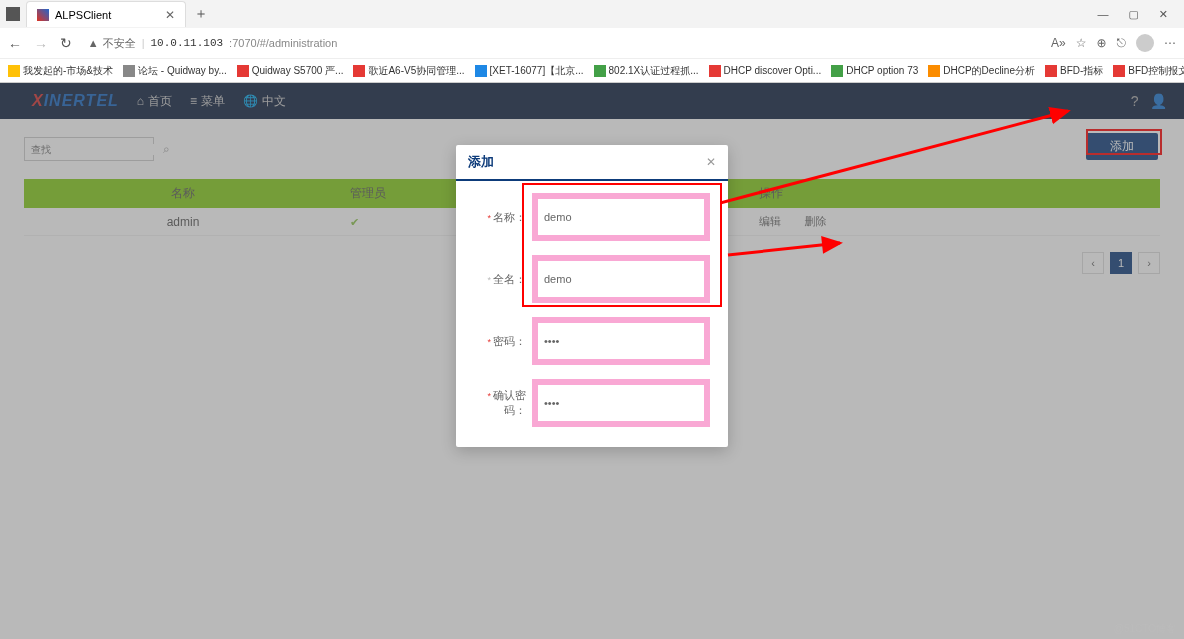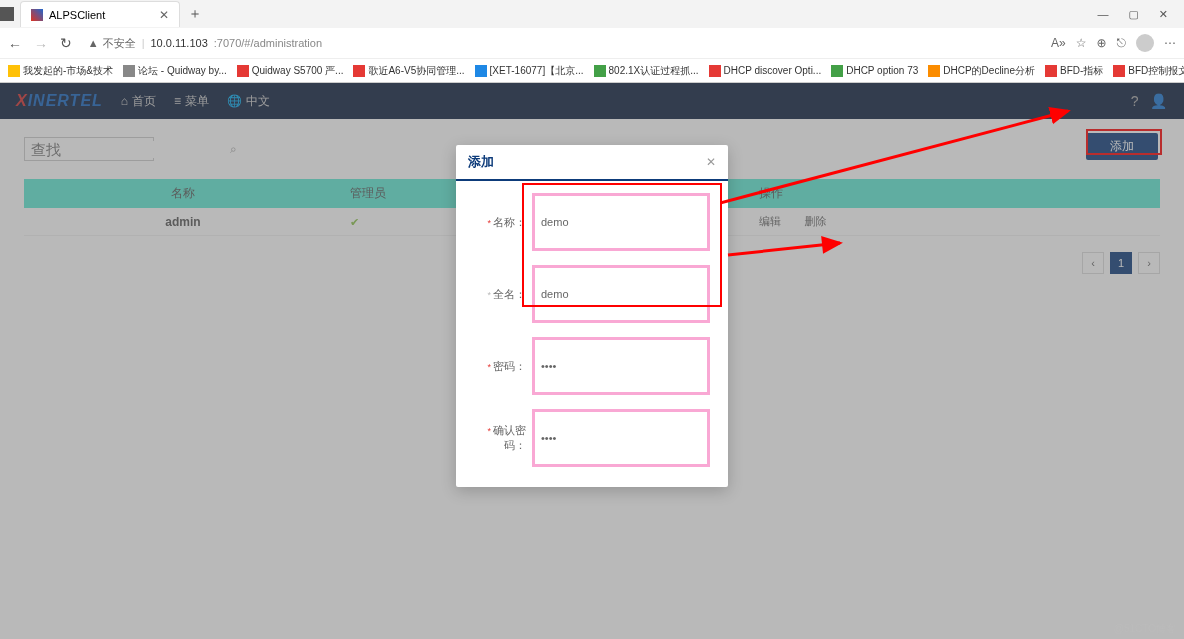"ALPSClient" .tab-bar { padding-left: none -> 6px }
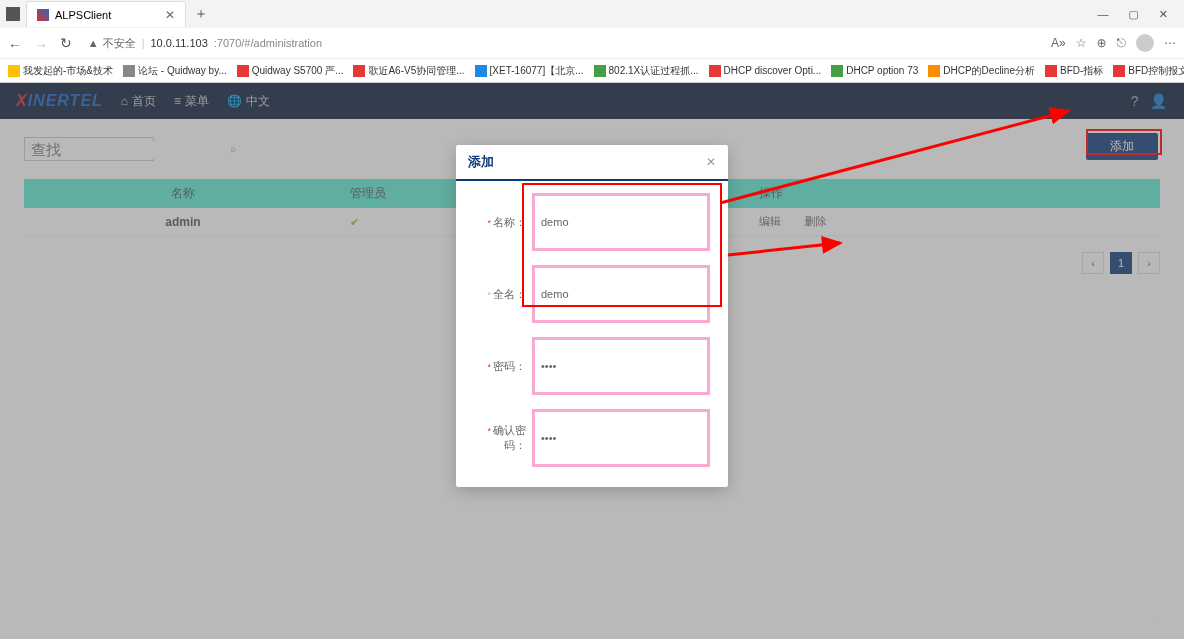"10.0.11.103" .url-text { font-family: none -> Liberation Mono, monospace }
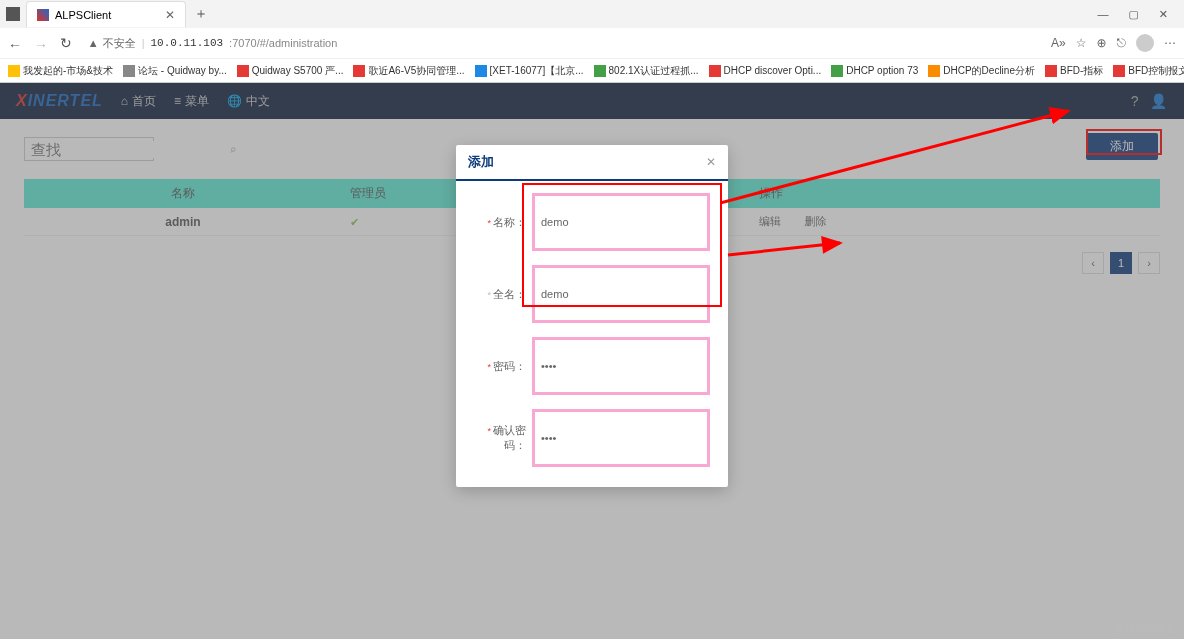"XINERTEL" .logo { margin-left: none -> 16px }
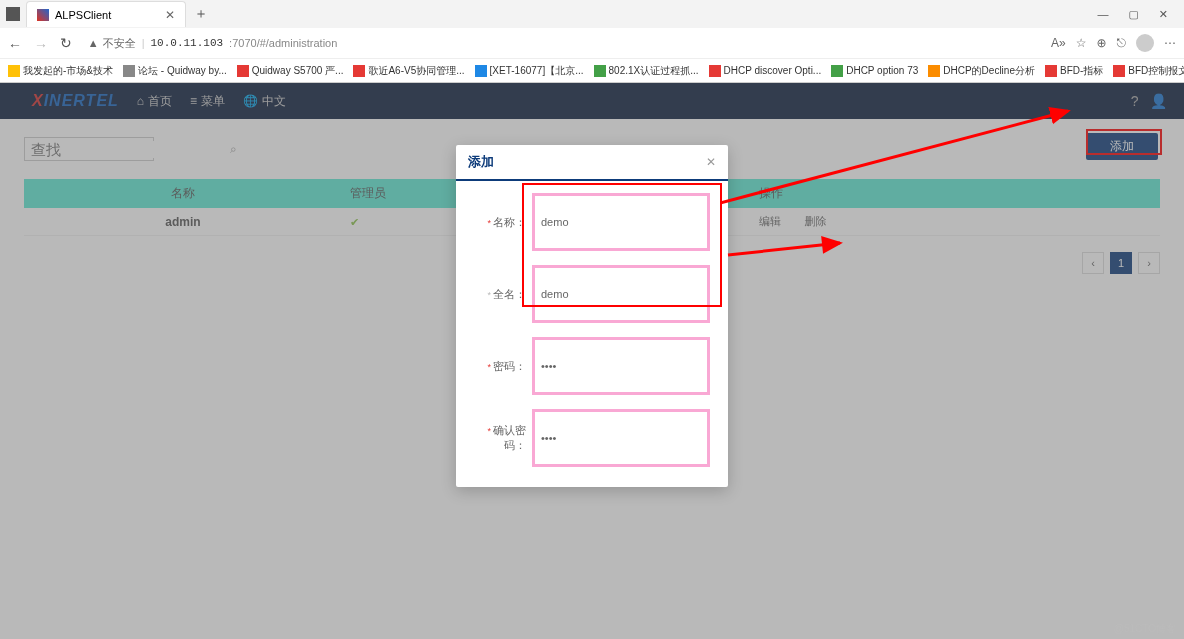"查找" .search-box input { font-size: 15px -> 10px }
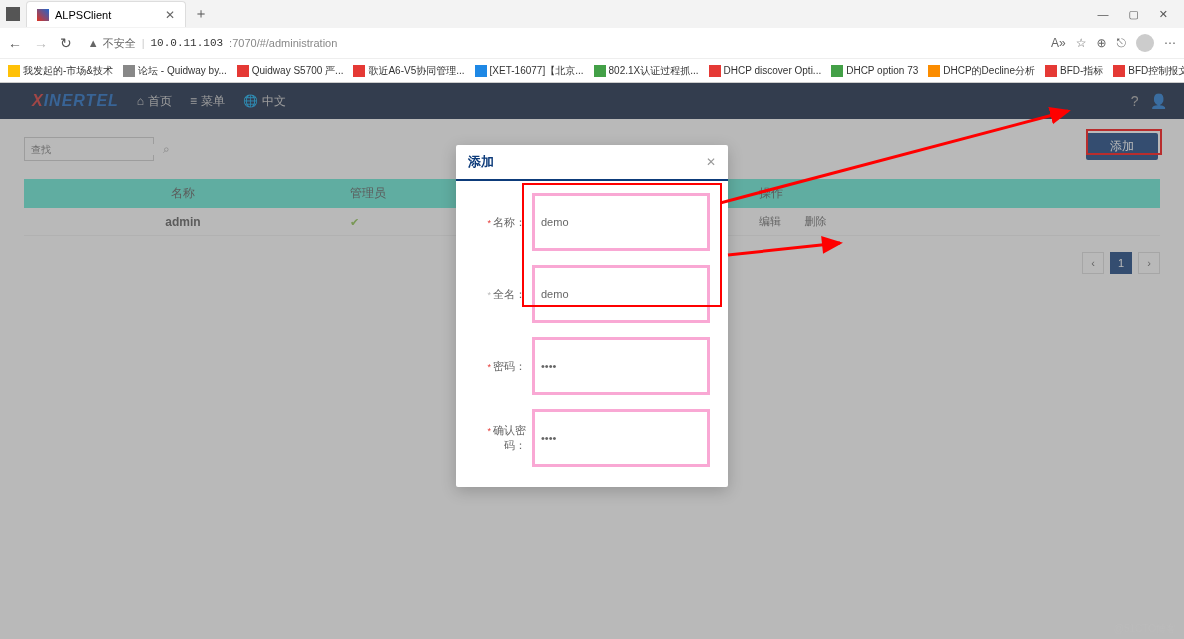"名称" table.data th { background: #5eead4 -> #84cc16 }
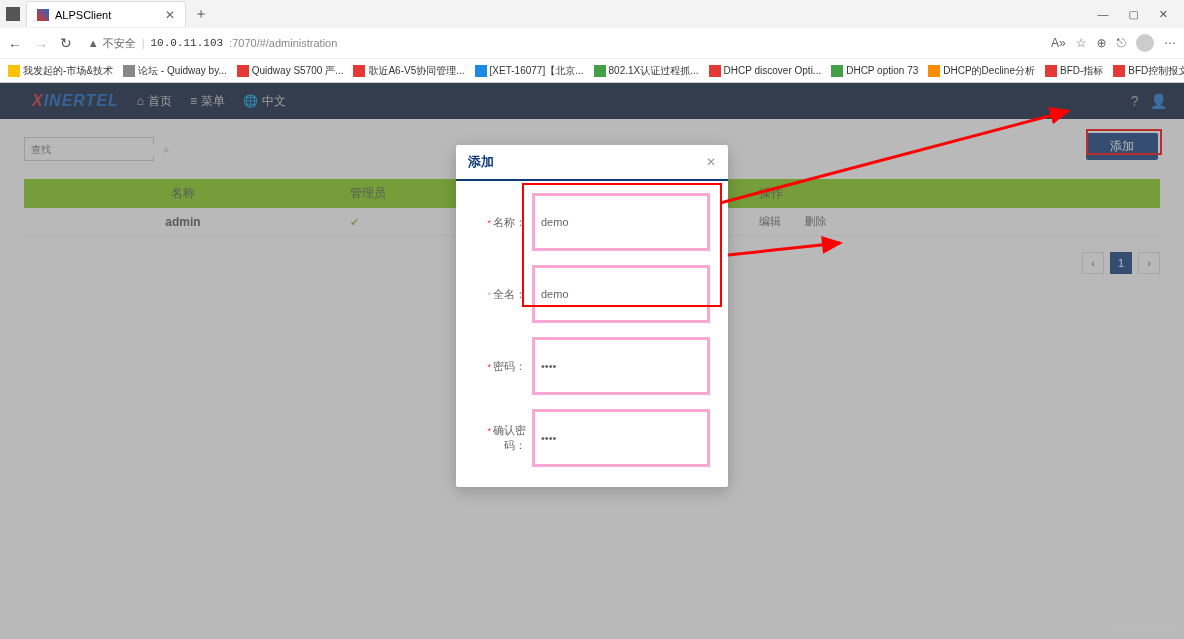"admin" table.data td:first-child { font-weight: bold -> none }
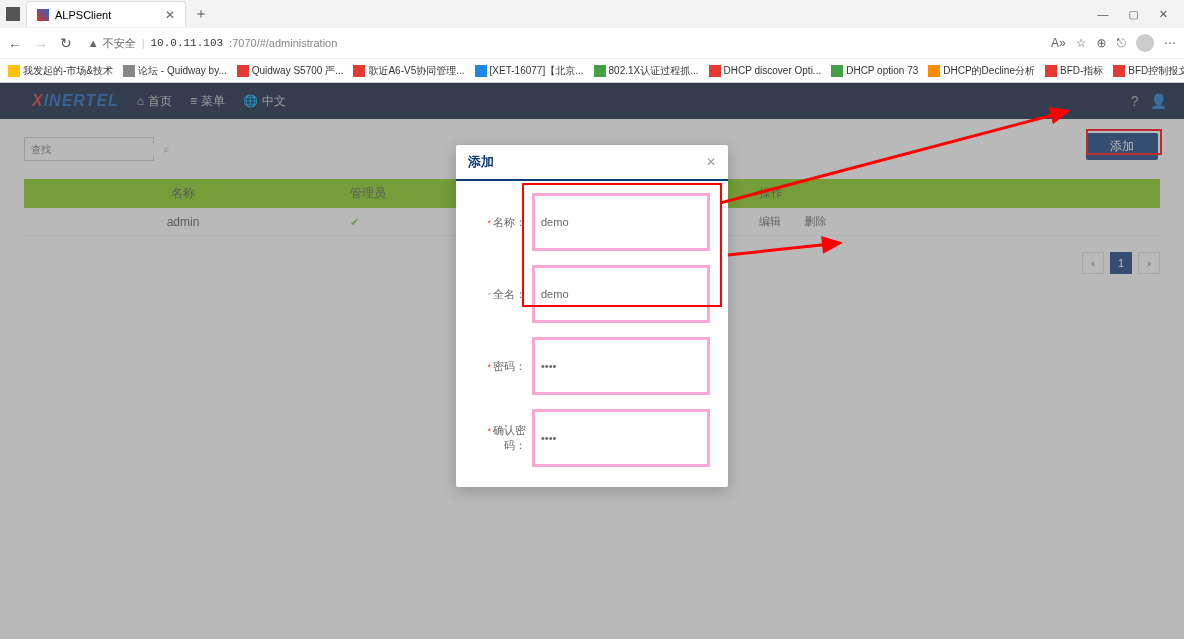"demo" .form-row input { border: 3px solid #f9a8d4 -> 6px solid #f9a8d4; padding: 20px 6px -> 12px 6px }
